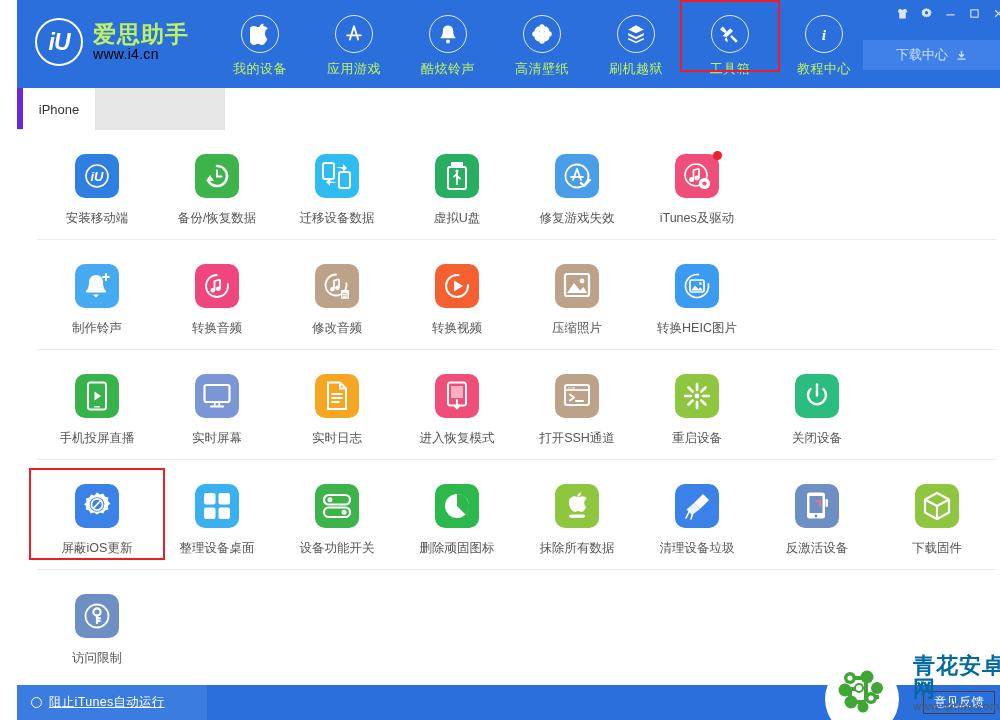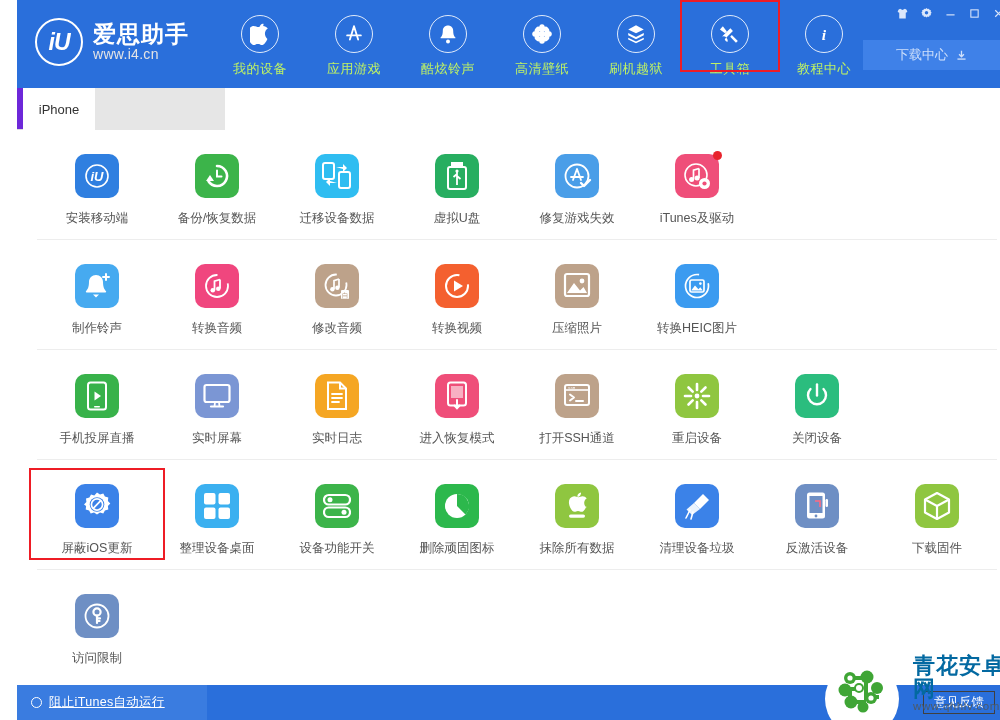"爱思助手" .logo-cn { color: #ffffff -> #bef264 }
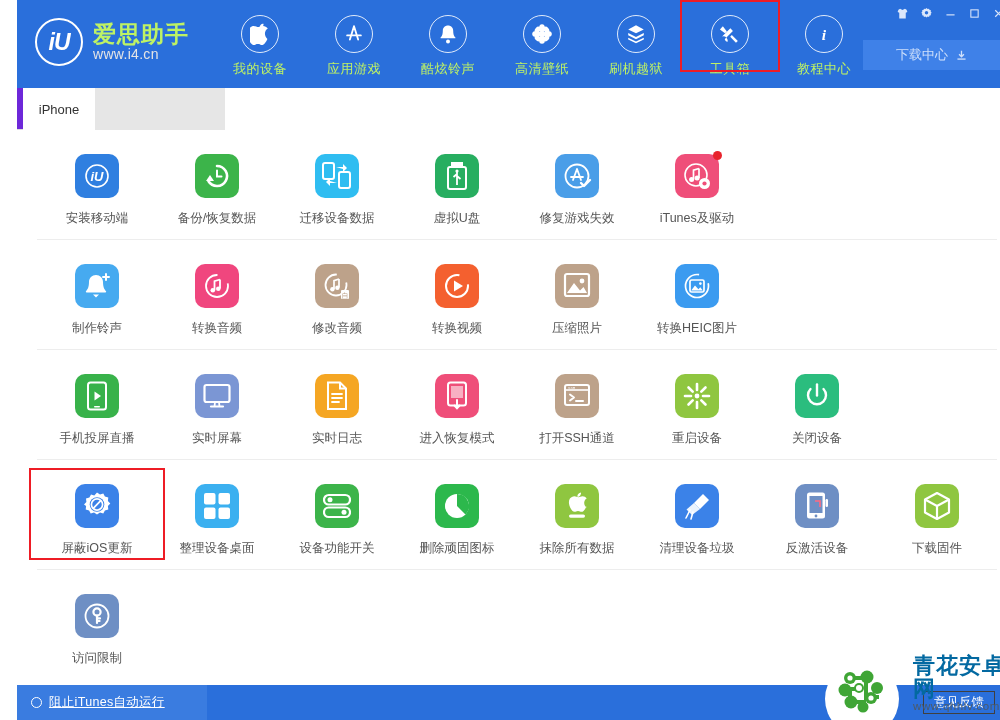"www.i4.cn" .logo-url { color: #e5e5e5 -> #000000 }
